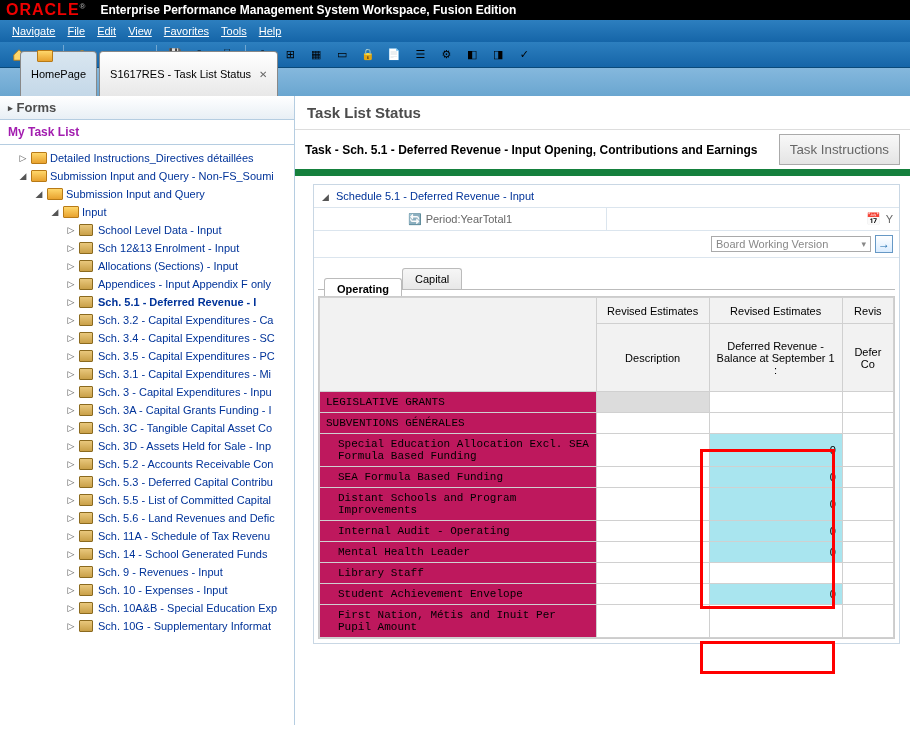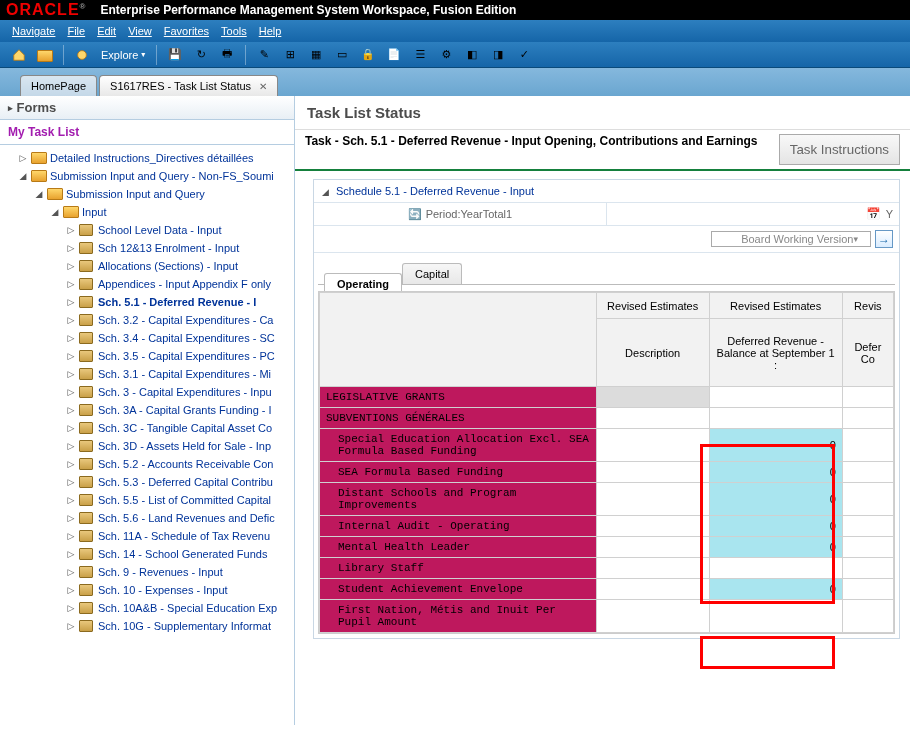"HomePage" .doc-tab { padding: 4px 10px -> 16px 10px }
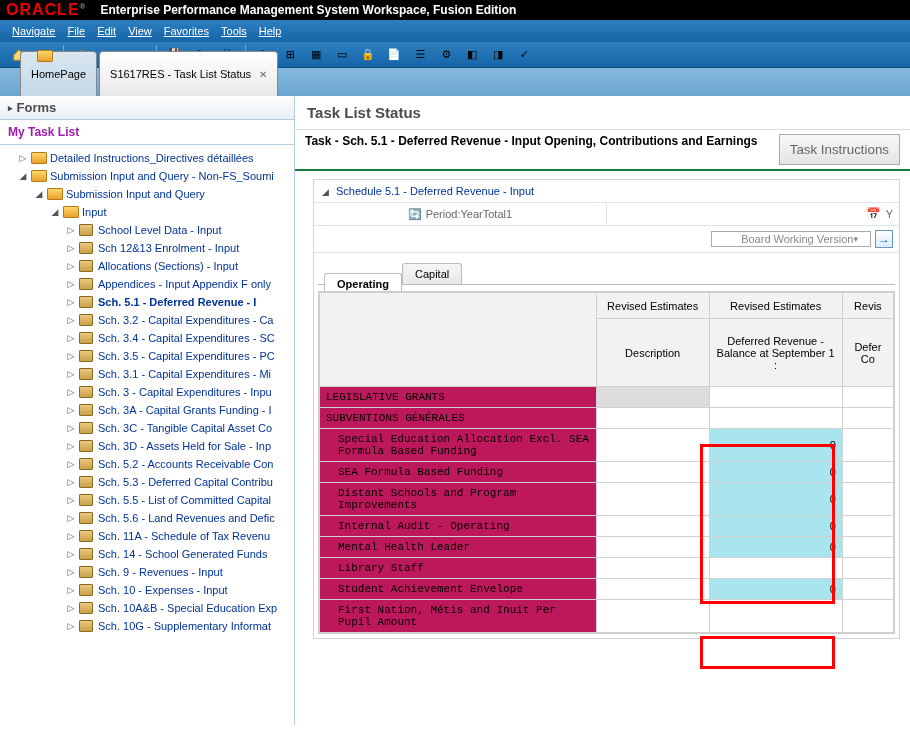"Task - Sch. 5.1 -" .task-bar { align-items: flex-start -> center; border-bottom: 2px solid #15803d -> 7px solid #15803d }
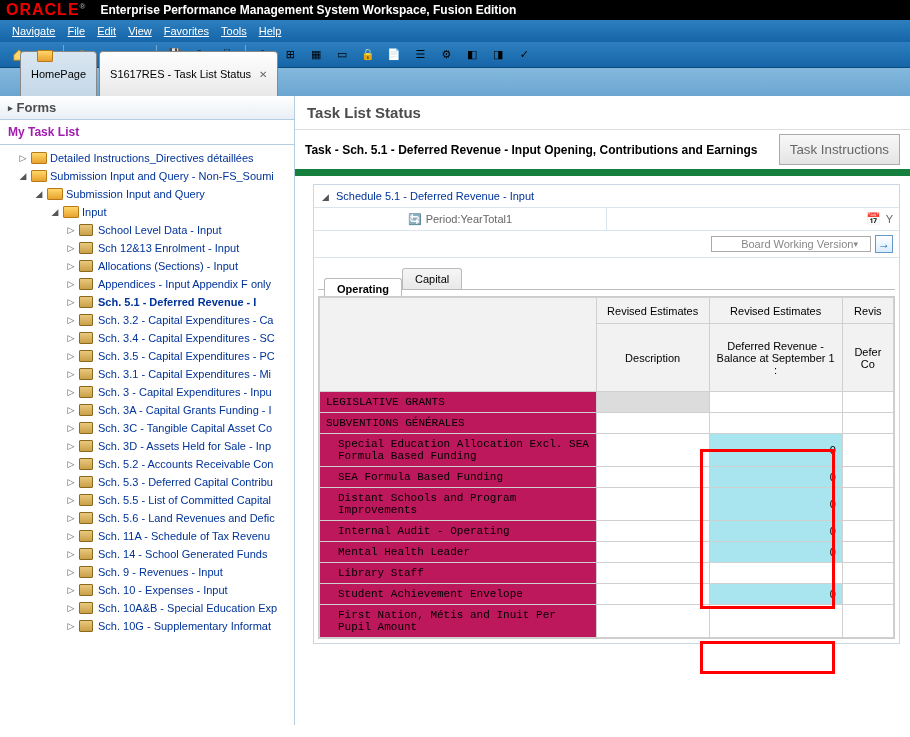"Board Working Version" .dropdown { justify-content: flex-end -> space-between; padding: 1px 12px -> 1px 4px }
